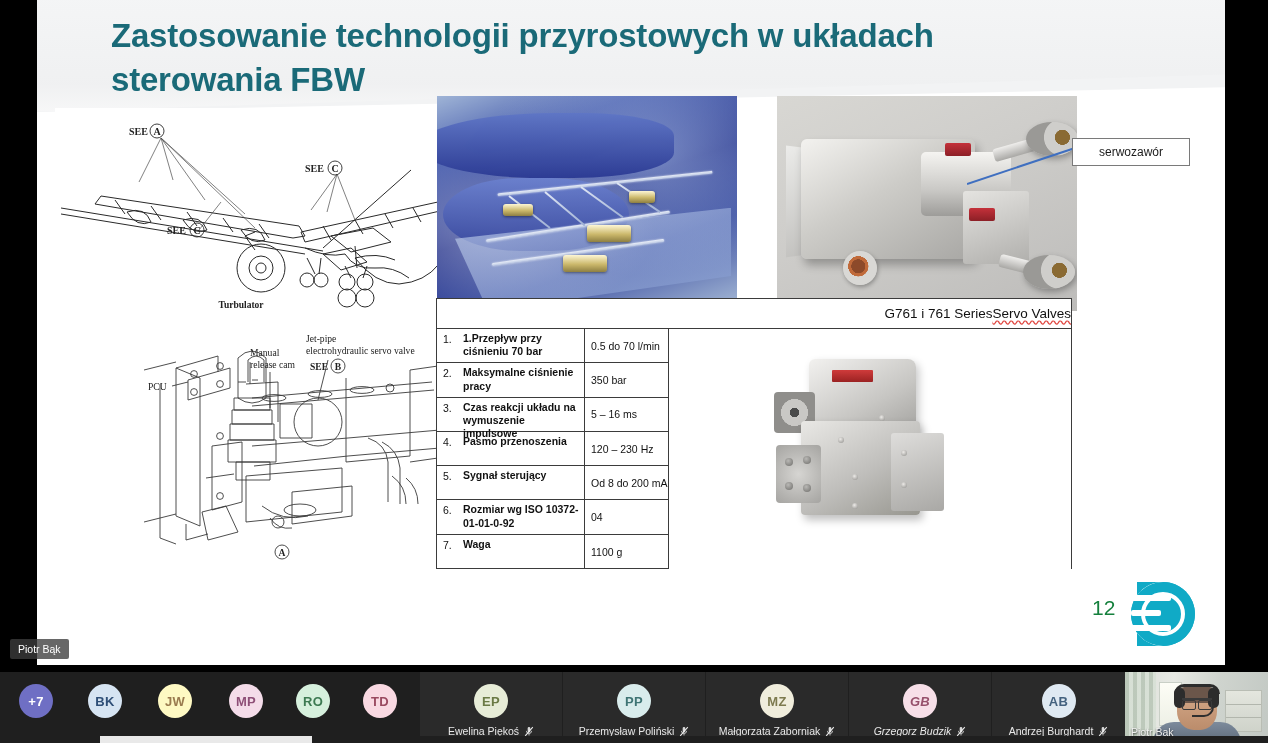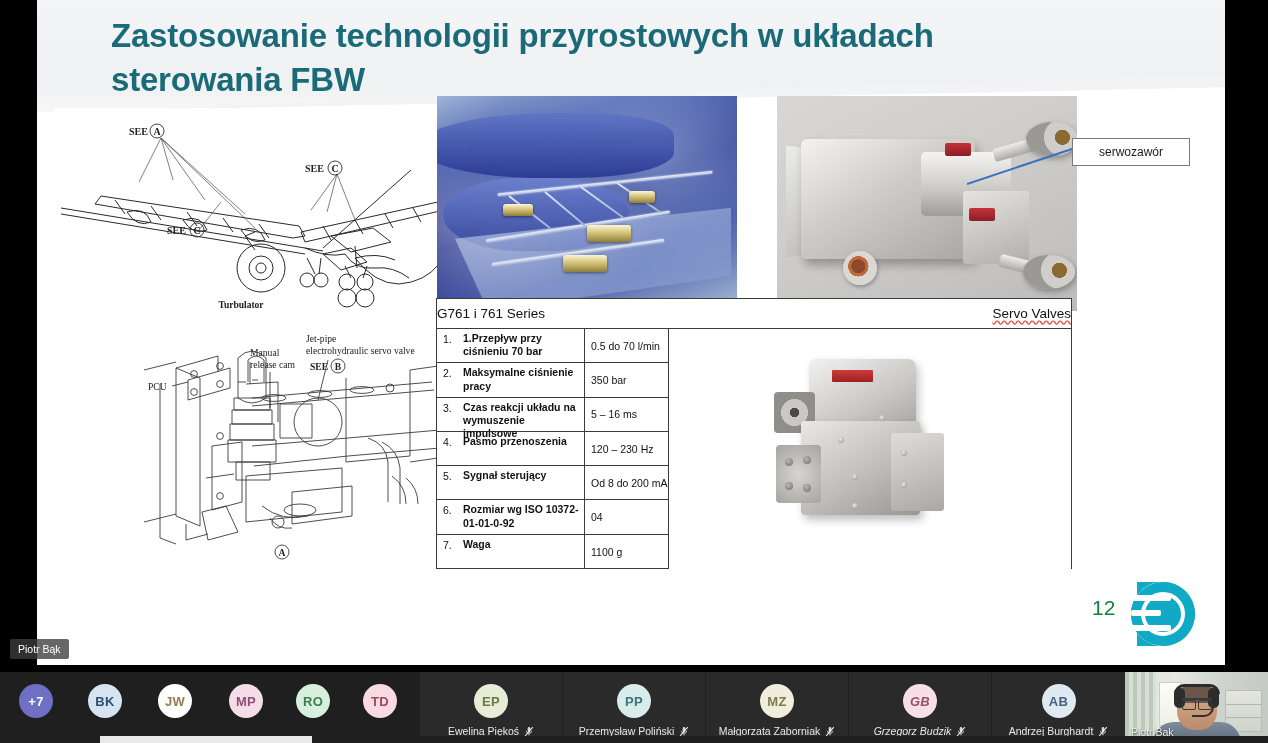"G761 i 761 Series" #spec-head { justify-content: space-between -> flex-end }
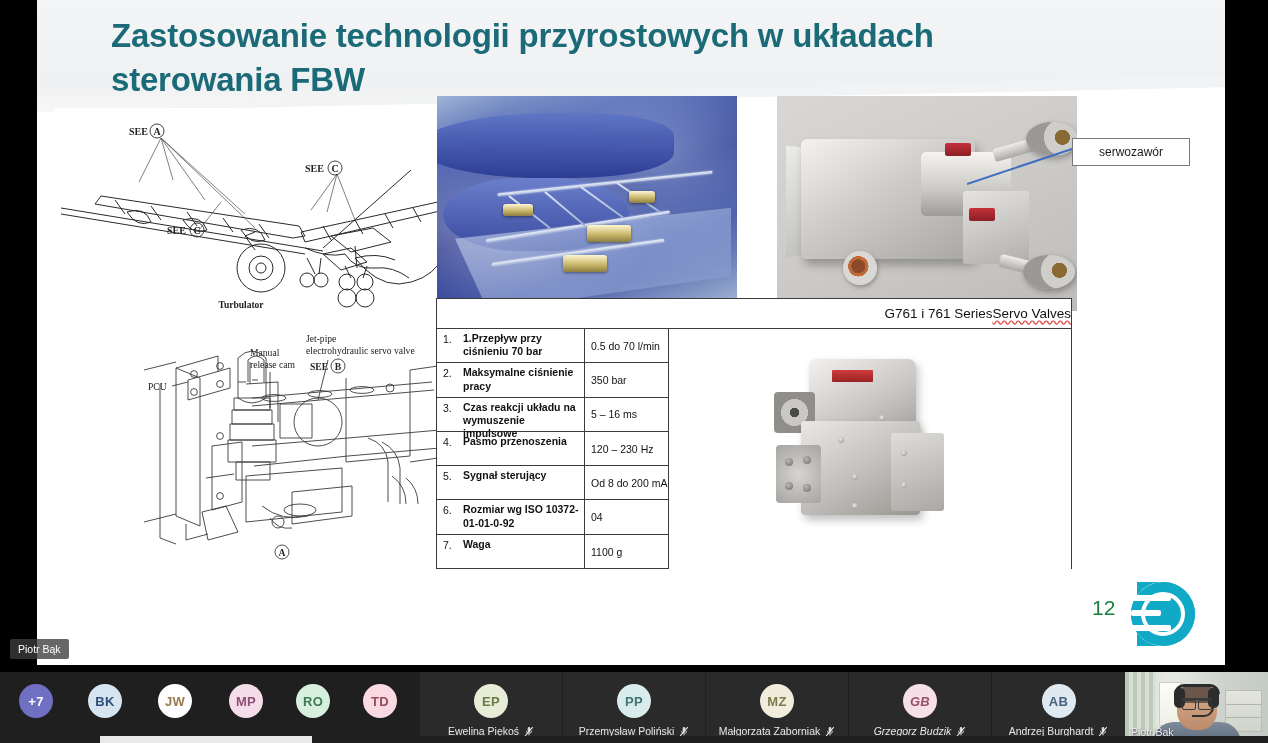"JW" div.avatar { background: #ffffff -> #fef9c3 }
